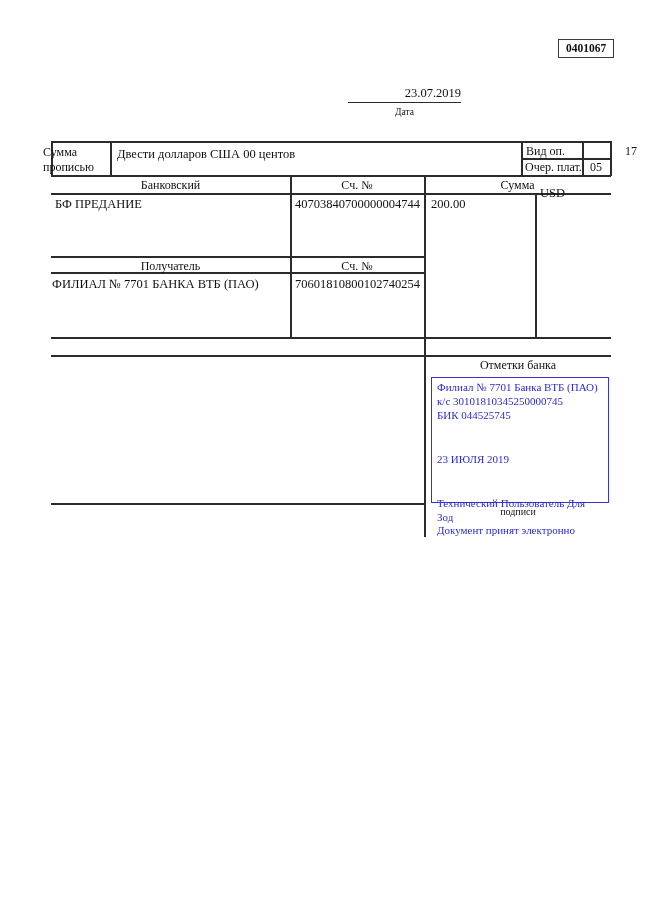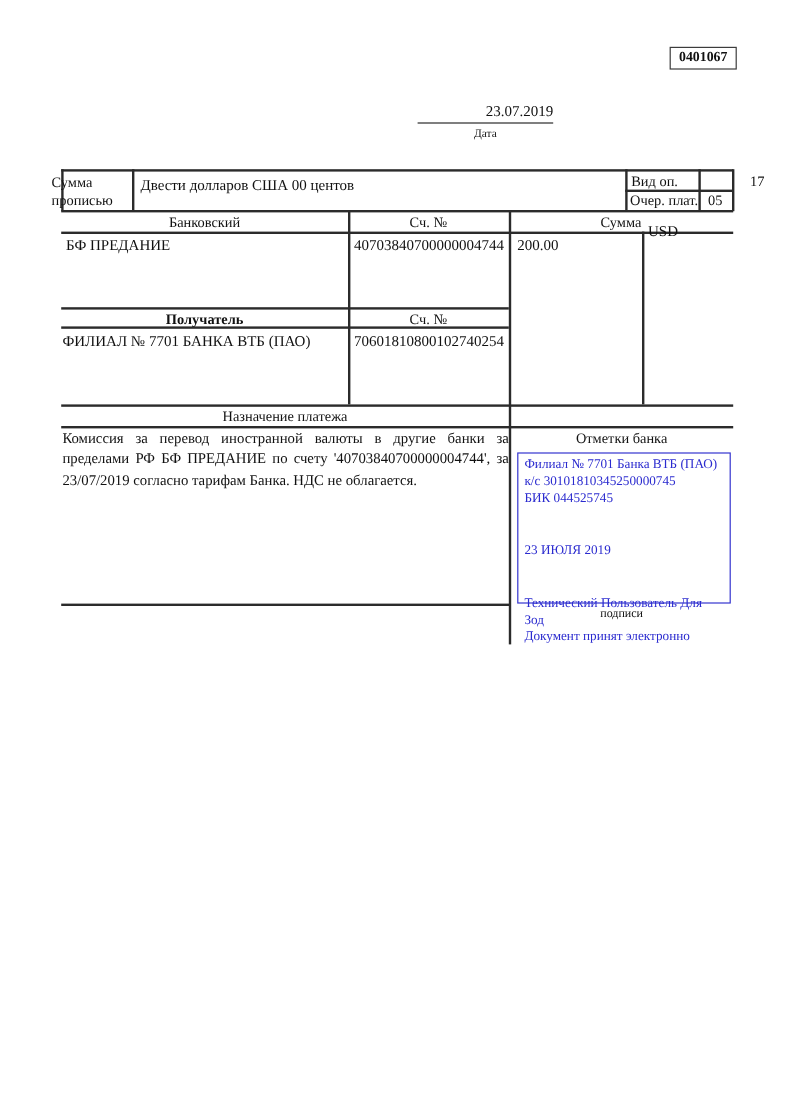"Получатель" div.lbl { font-weight: bold -> none }
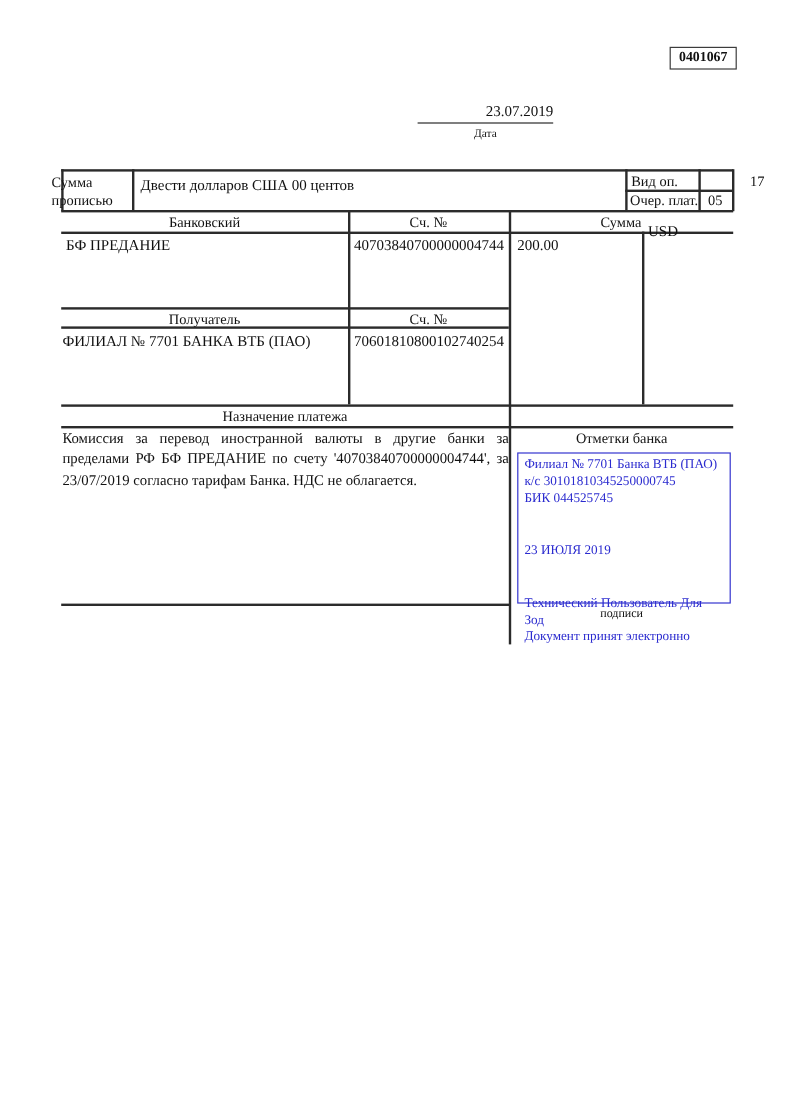"Назначение платежа" div.lbl { html: <div>Назначение платежа</div> -> none }
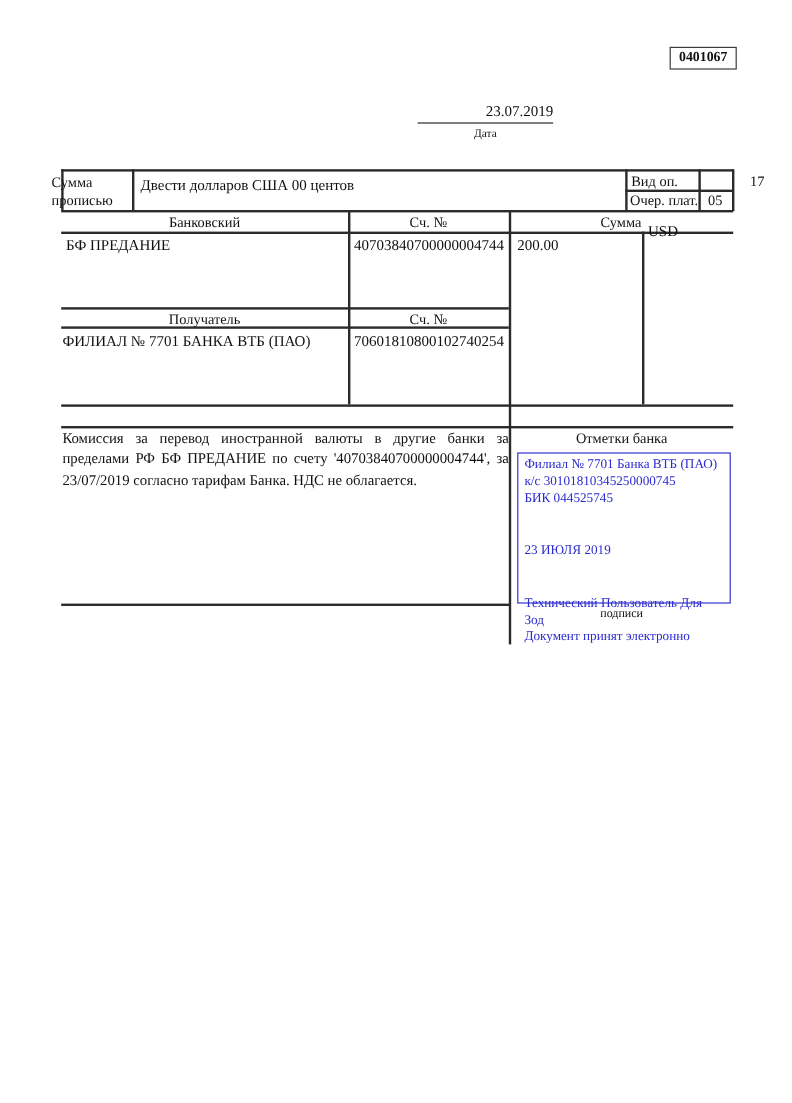"Комиссия за перевод иностранной валюты" div { html: <div>Комиссия за перевод иностранной валюты в другие банки за пределами РФ БФ ПРЕДАНИЕ по счету '40703840700000004744', за 23/07/2019 согласно тарифам Банка. НДС не облагается.</div> -> none }
